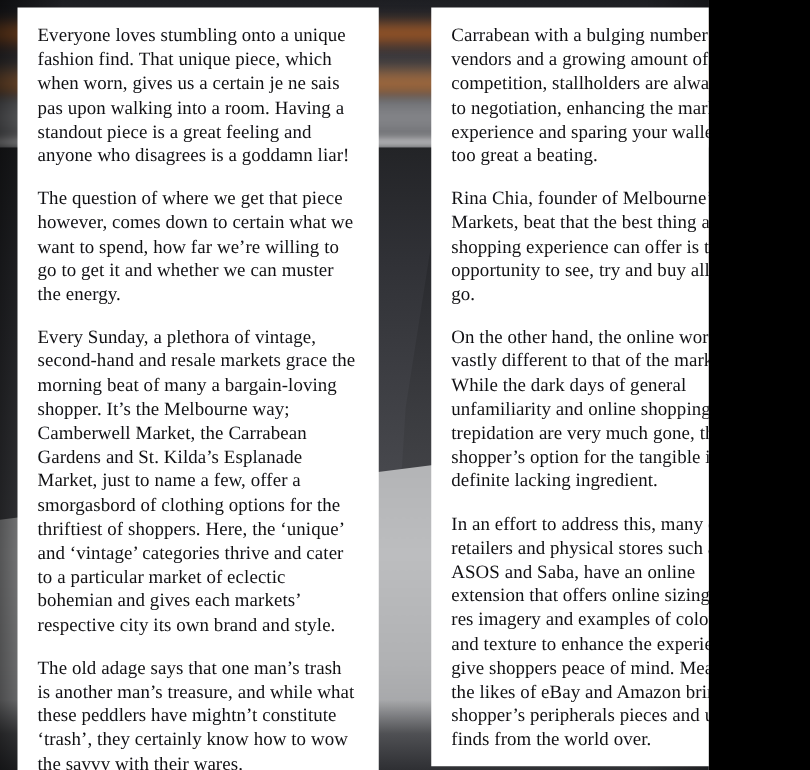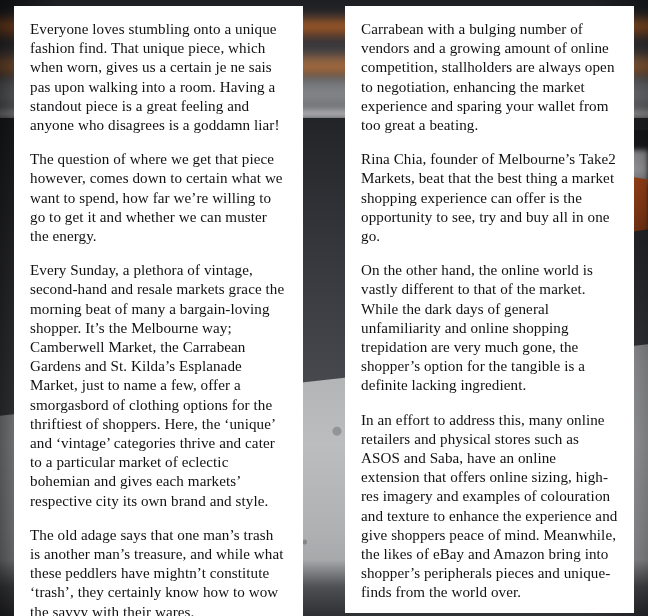"Everyone loves stumbling onto a" #page { width: 648px -> 567px }
